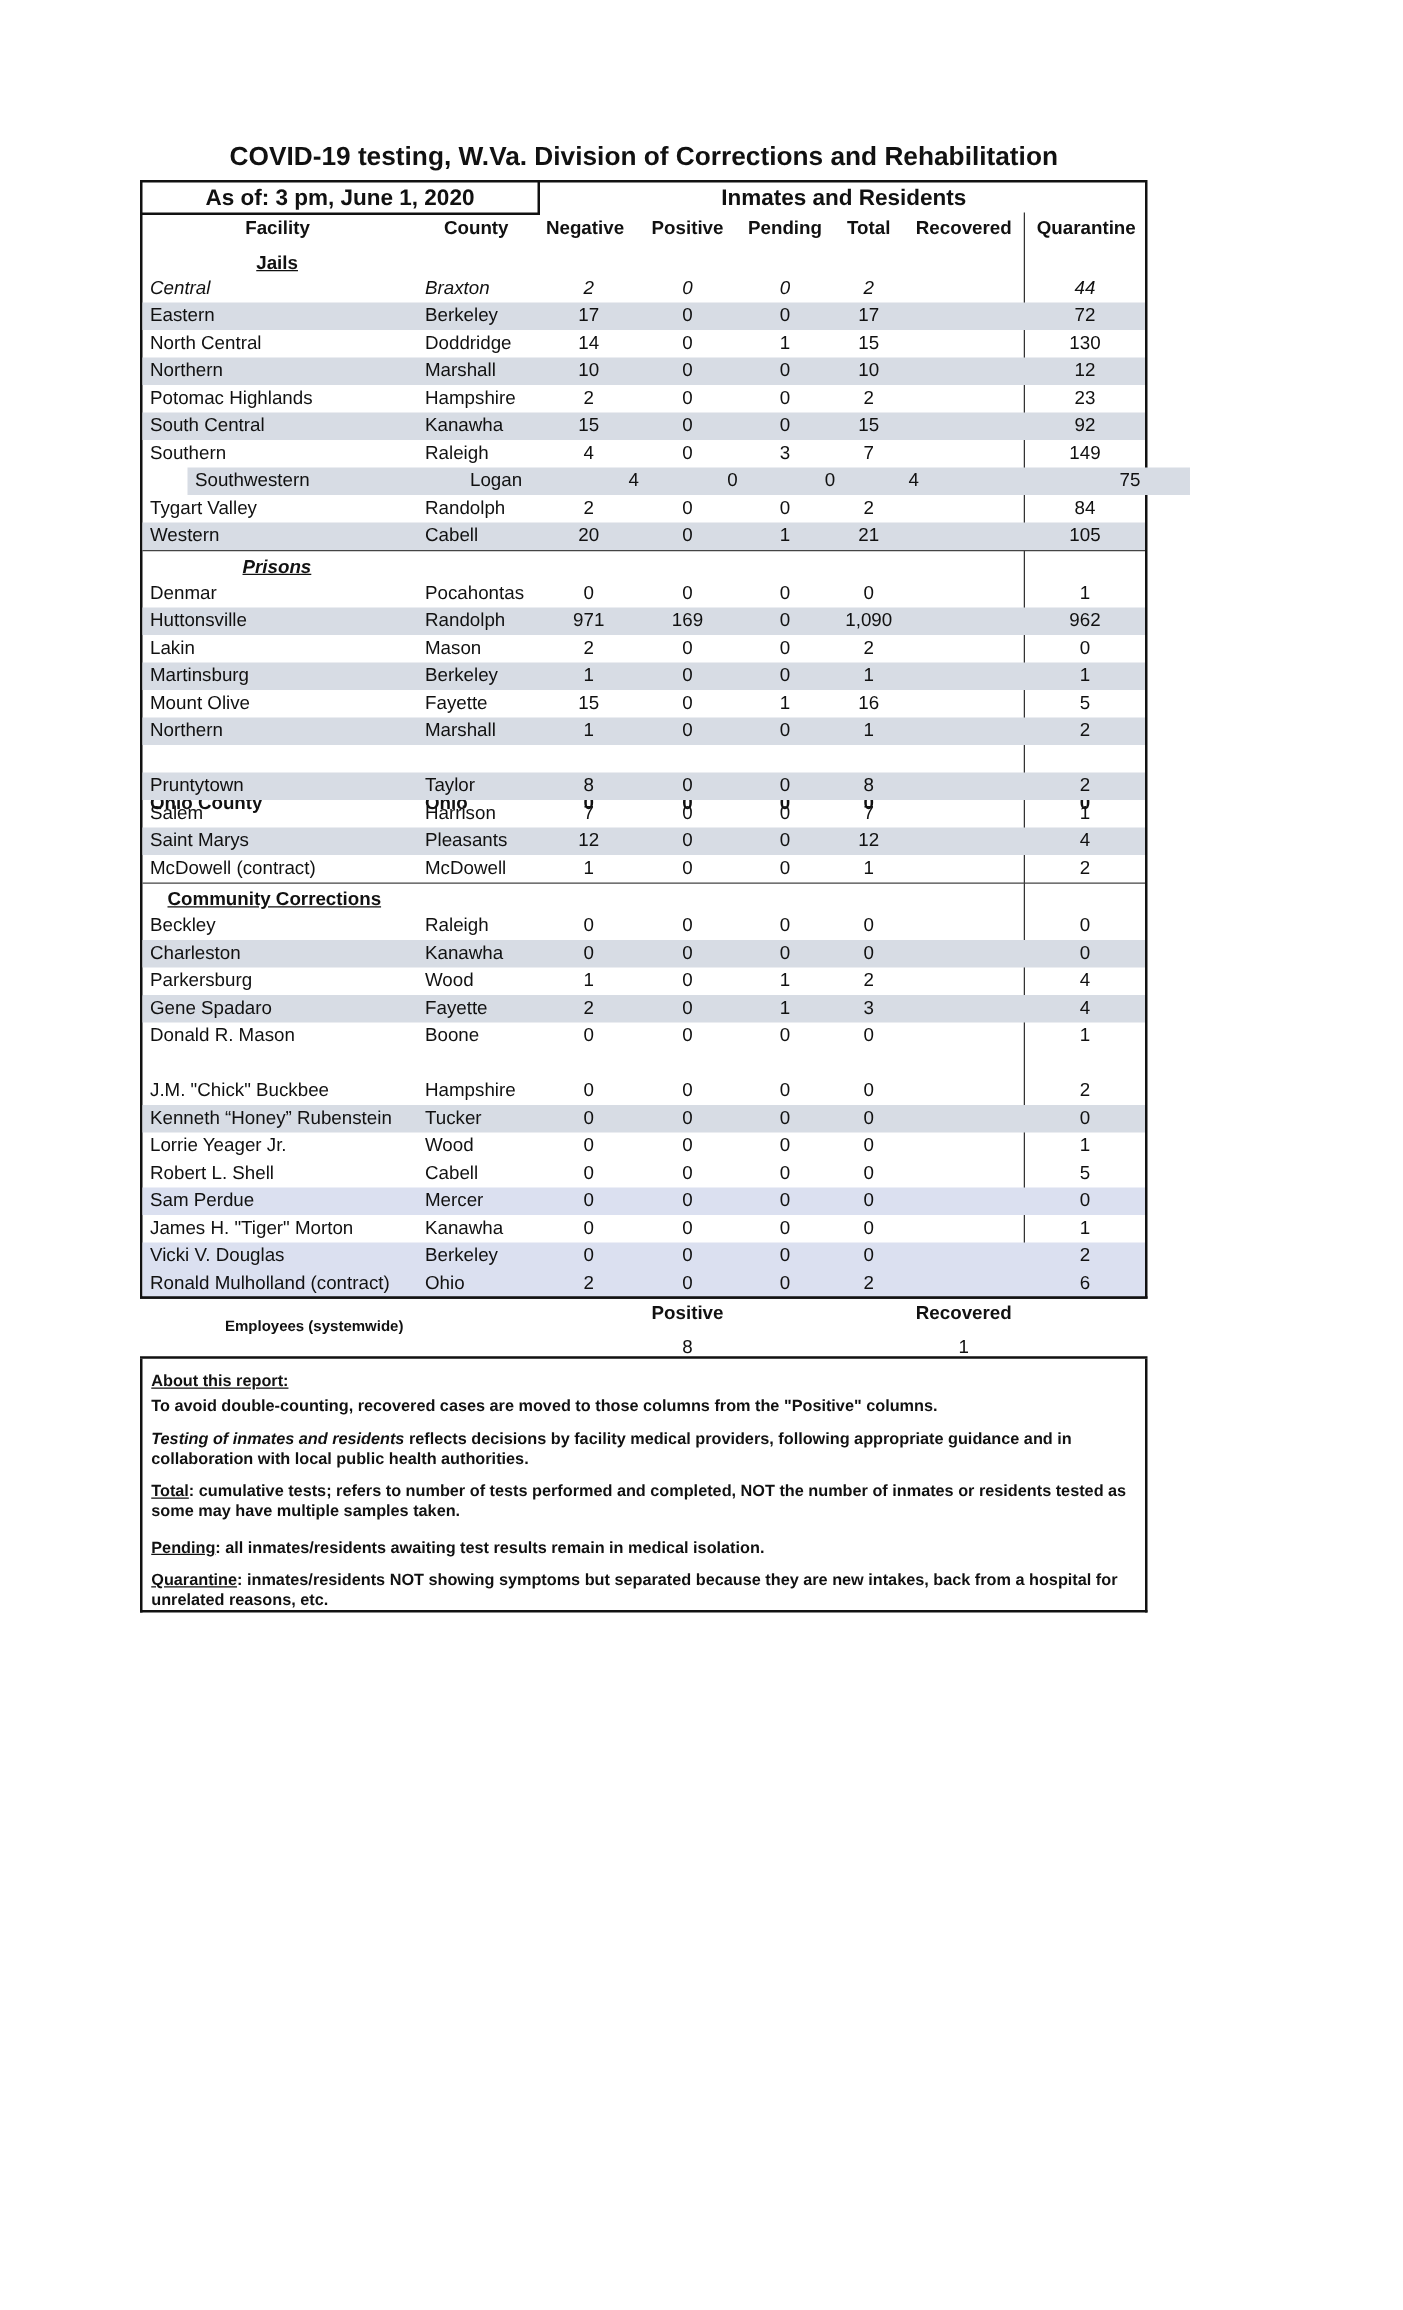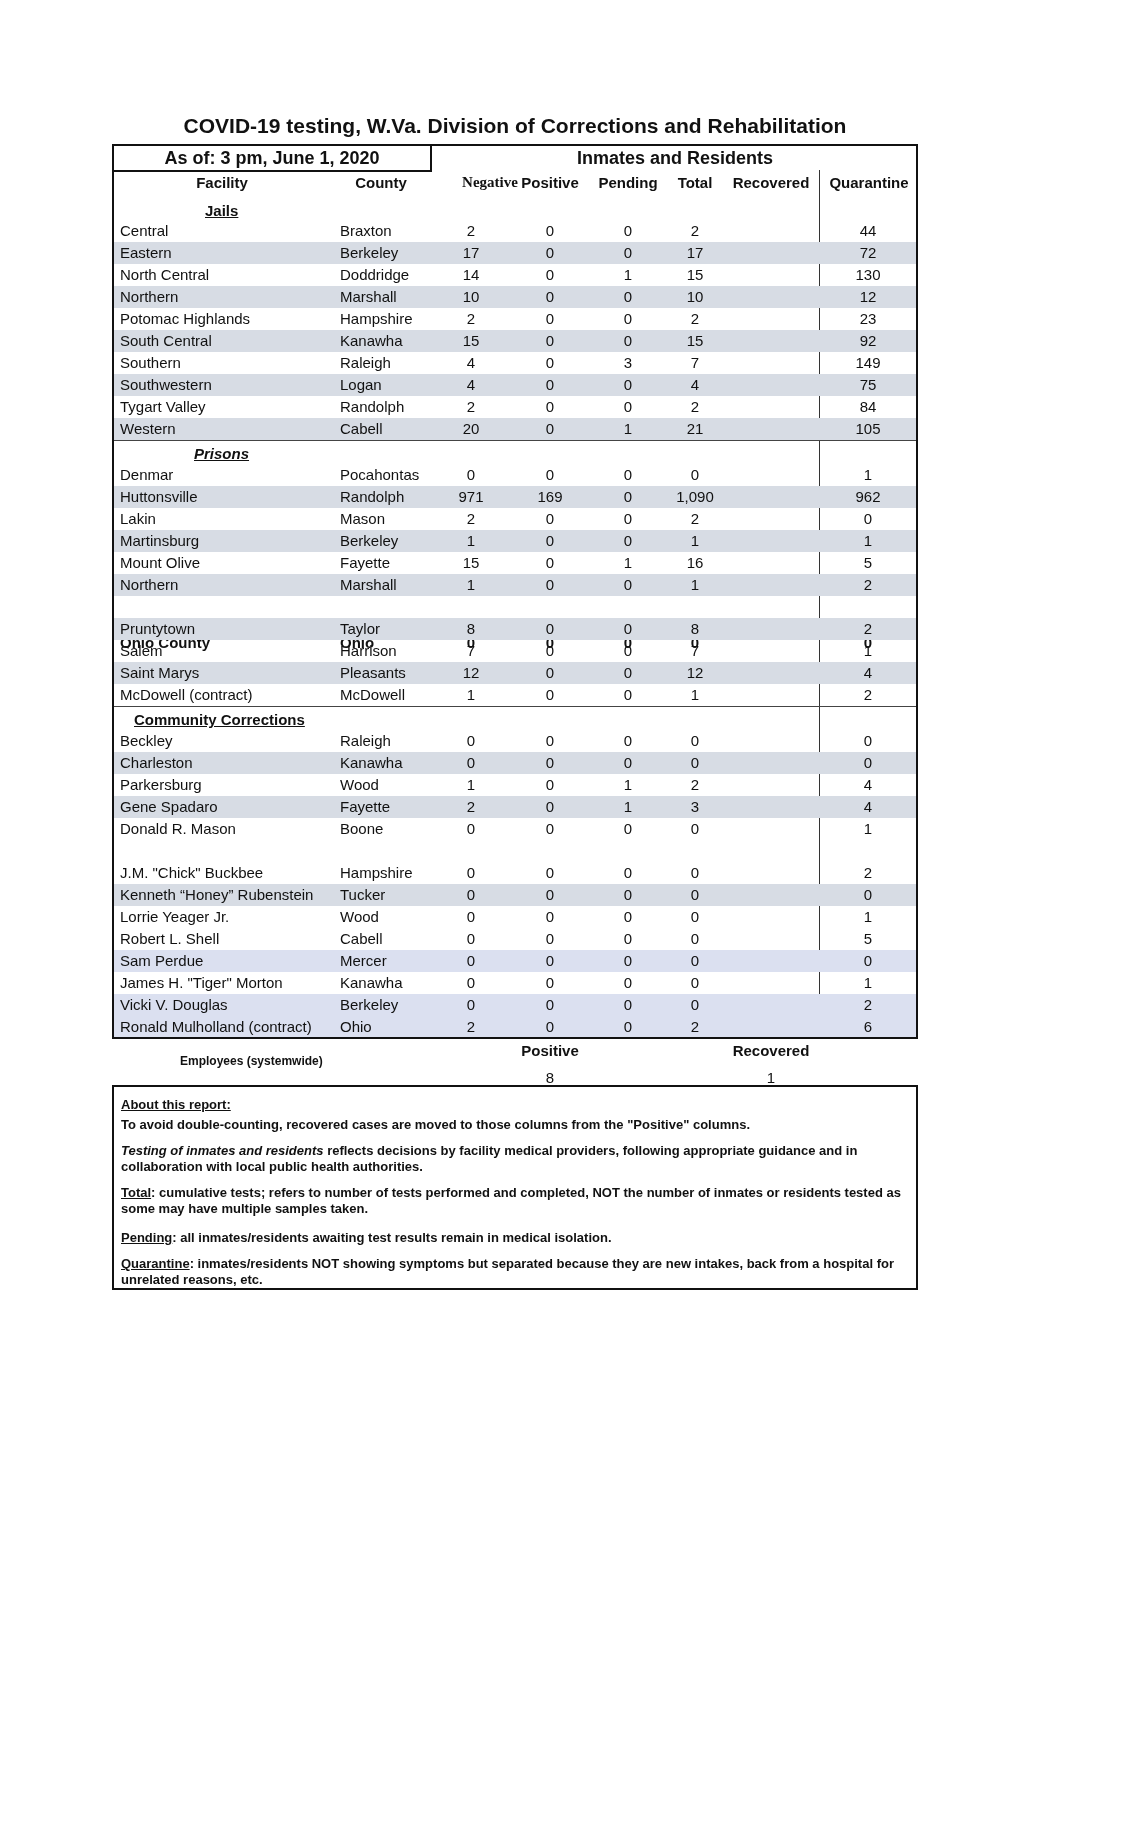"Negative" div.colhead { font-family: Liberation Serif, serif -> none; left: 450px -> 428px }
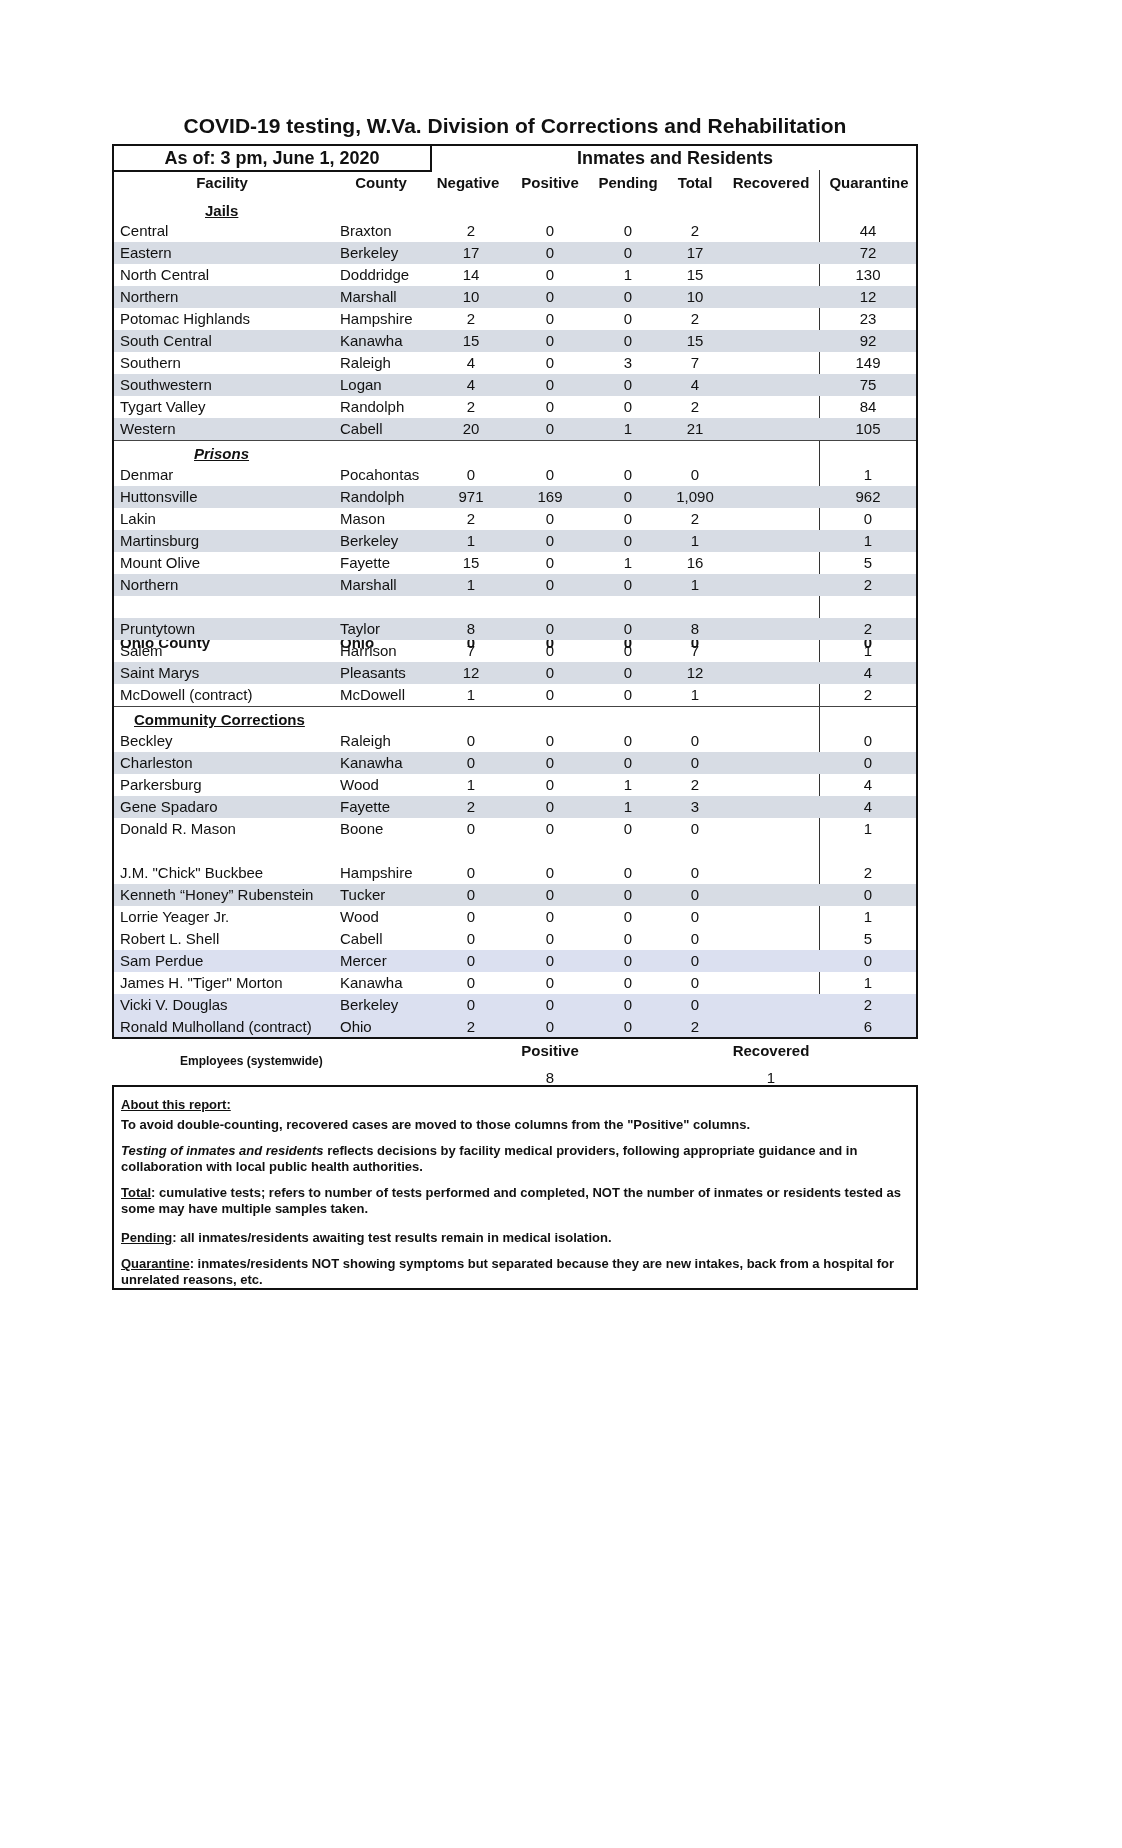"Central" div.row { font-style: none -> italic }
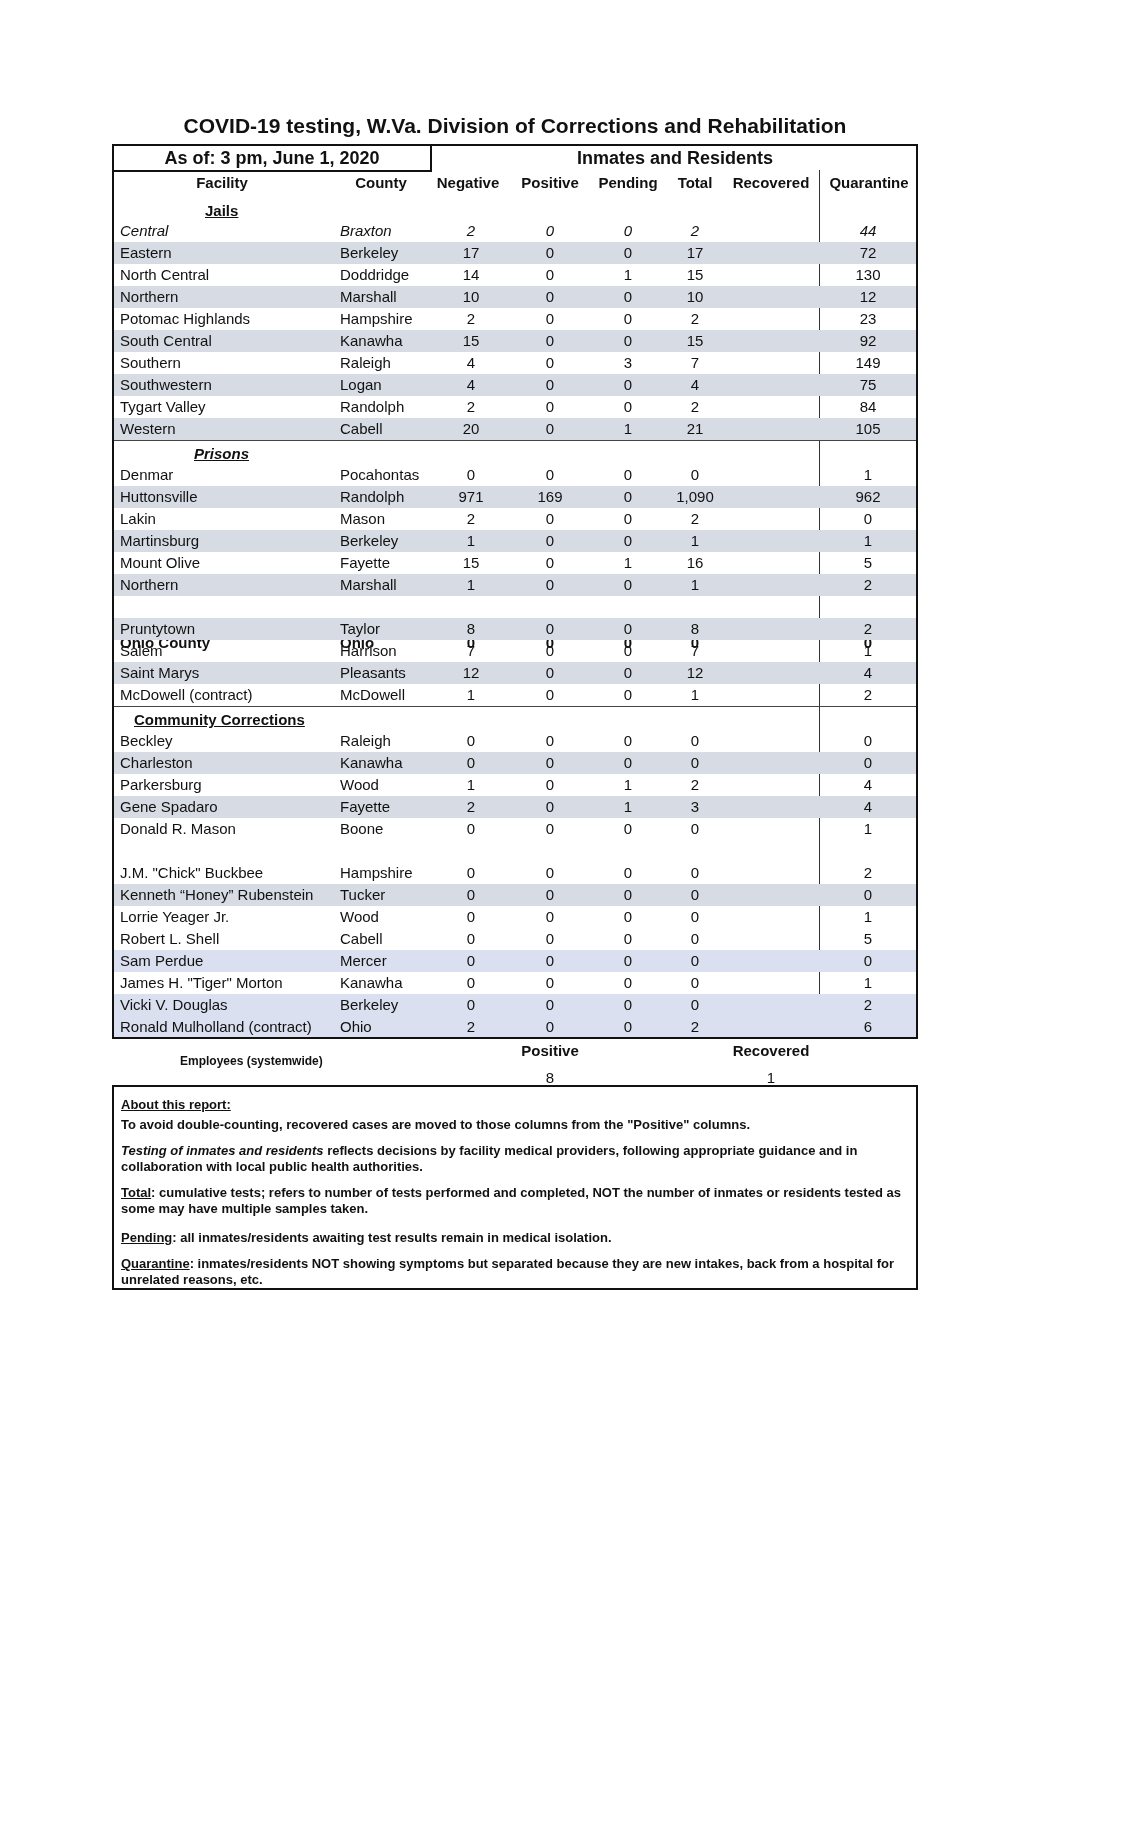"Southwestern" div.row { margin-left: none -> 36px }
